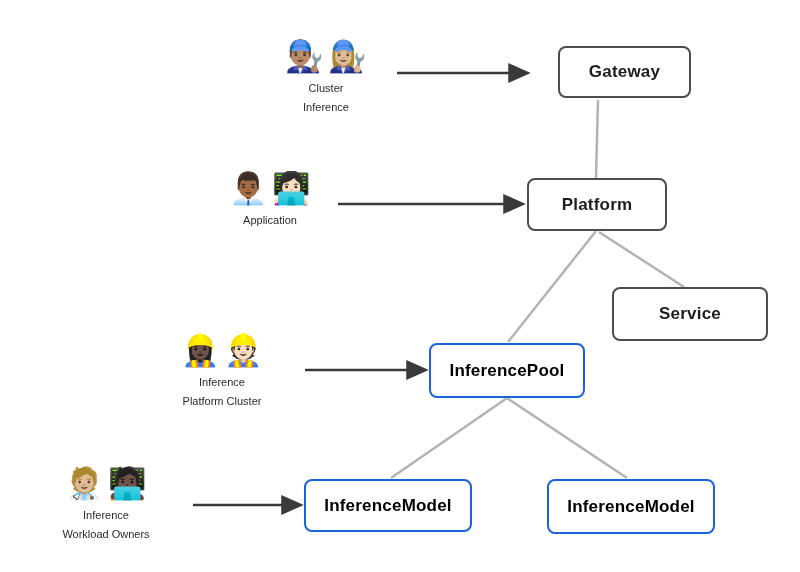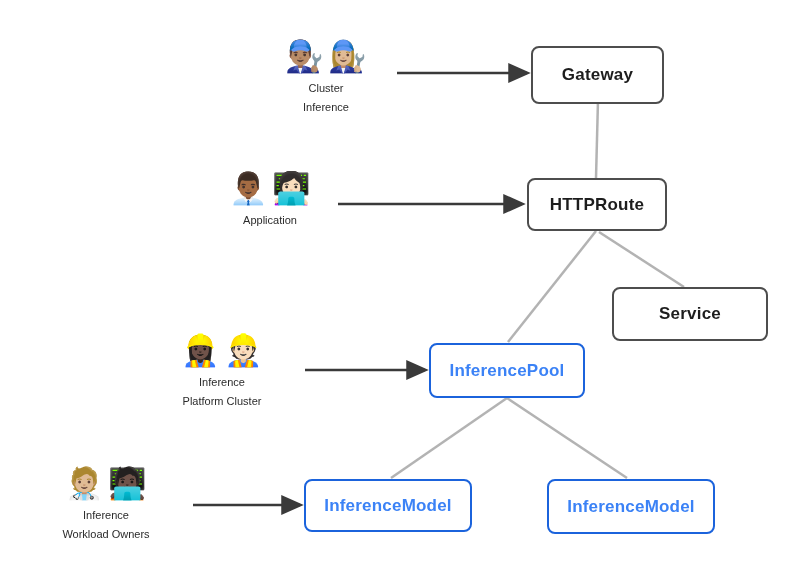"Gateway" div.node { height: 58px -> 52px; left: 531px -> 558px }
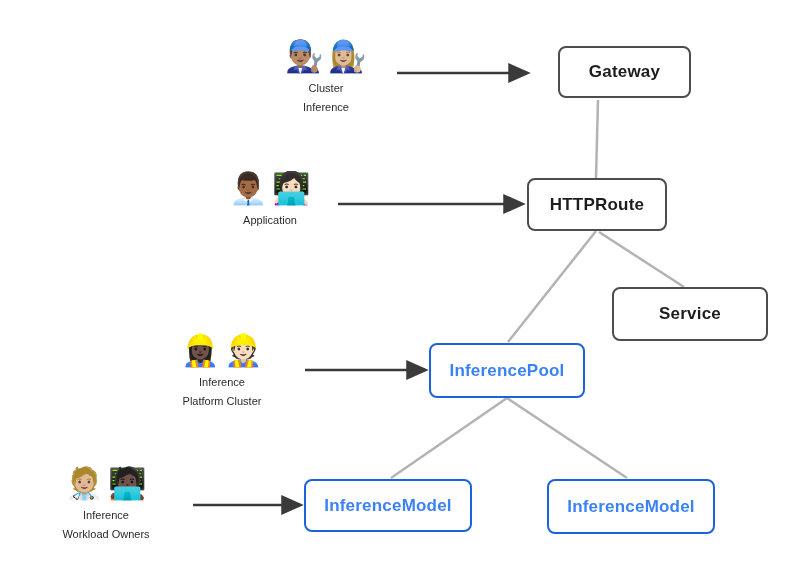"HTTPRoute" span { text: HTTPRoute -> Platform }
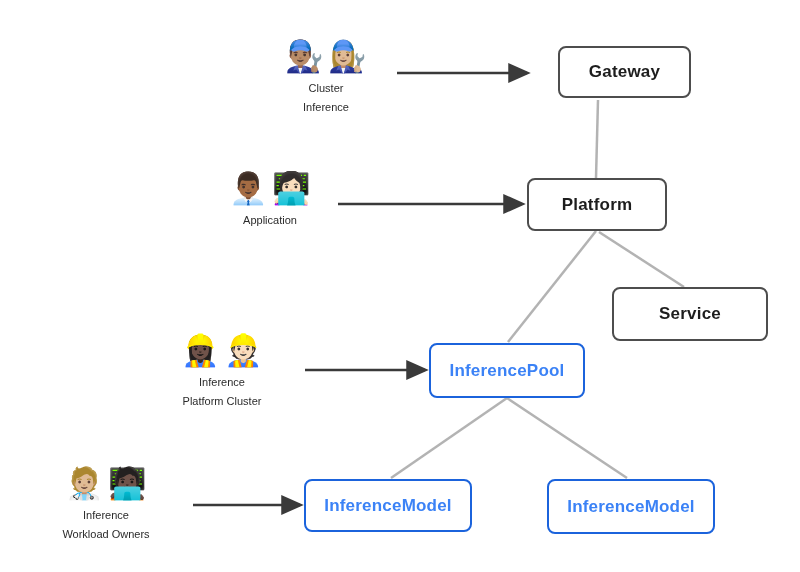"InferencePool" .node.blue { color: #3b82f6 -> #000000 }
